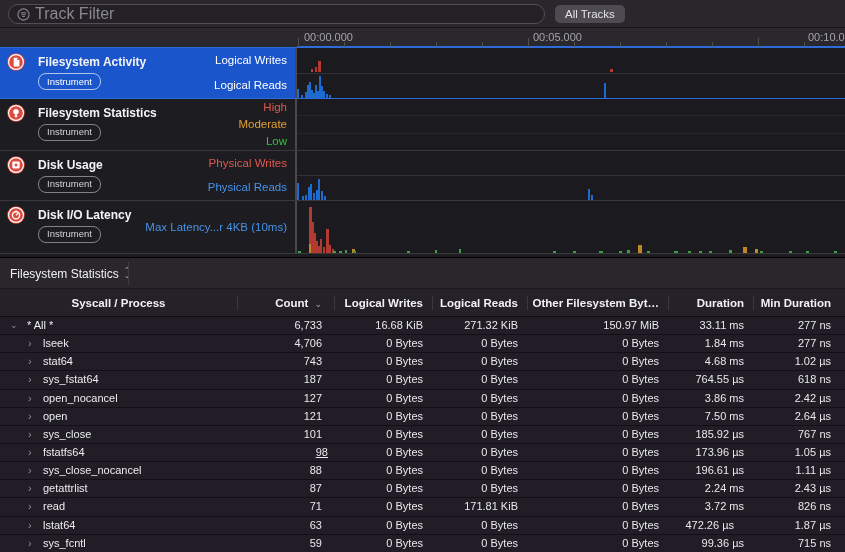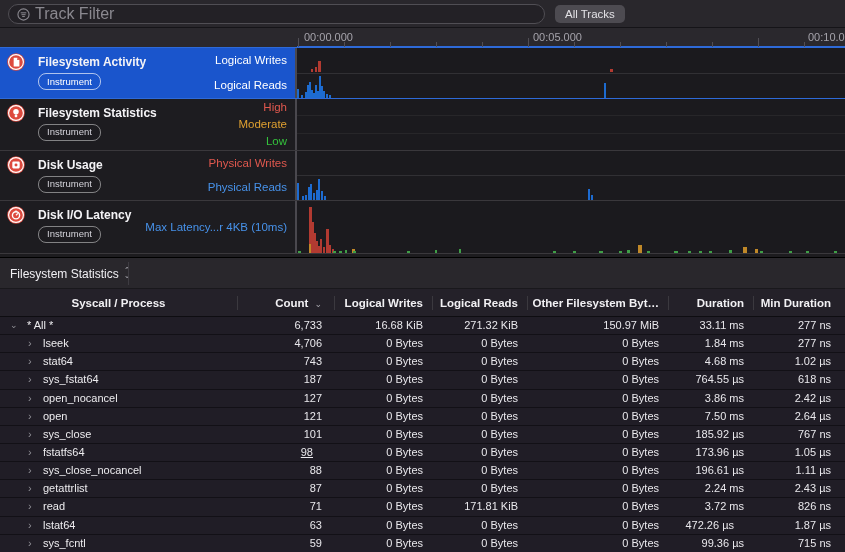"98" span.tcell { left: 228px -> 243px }
